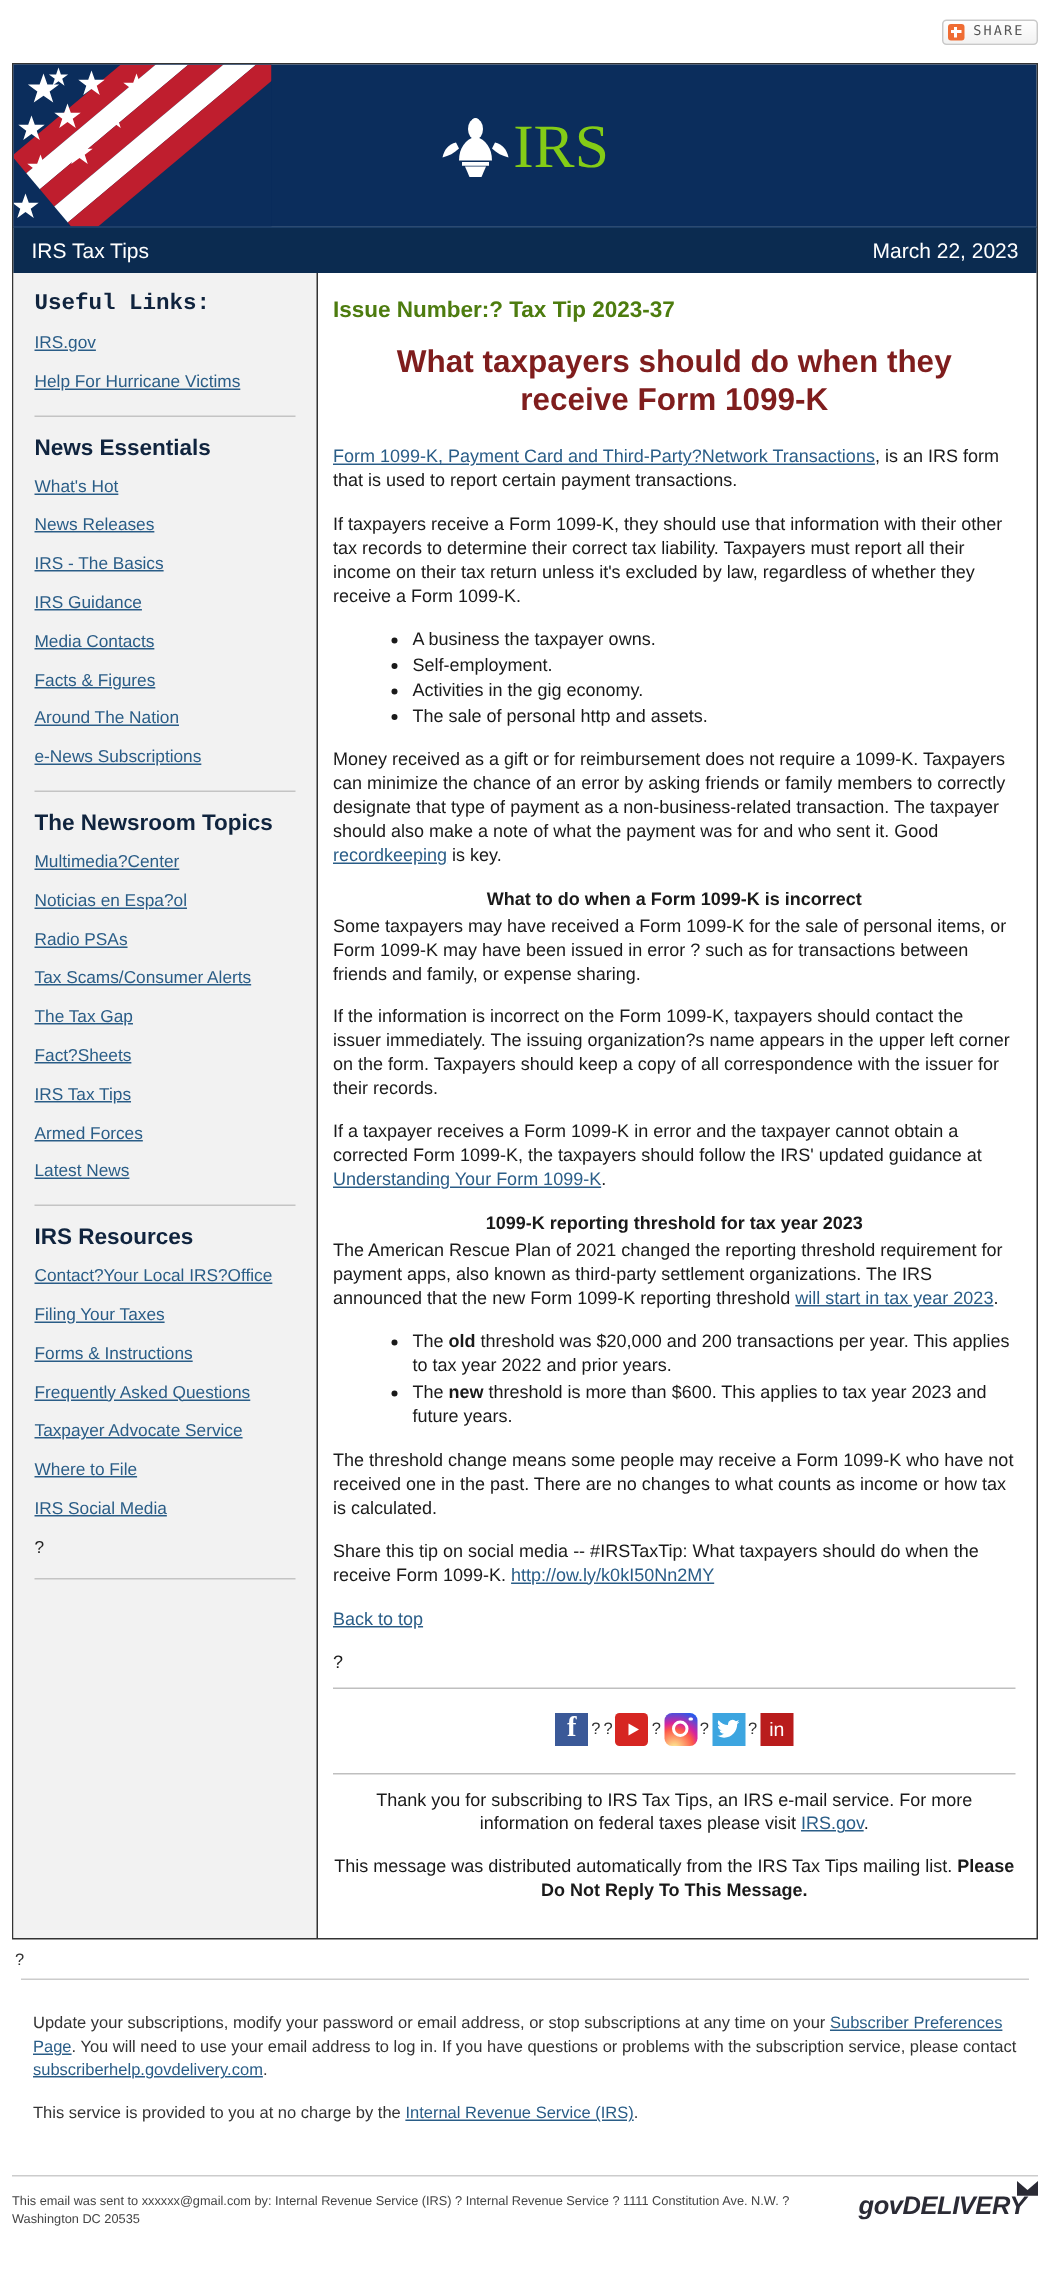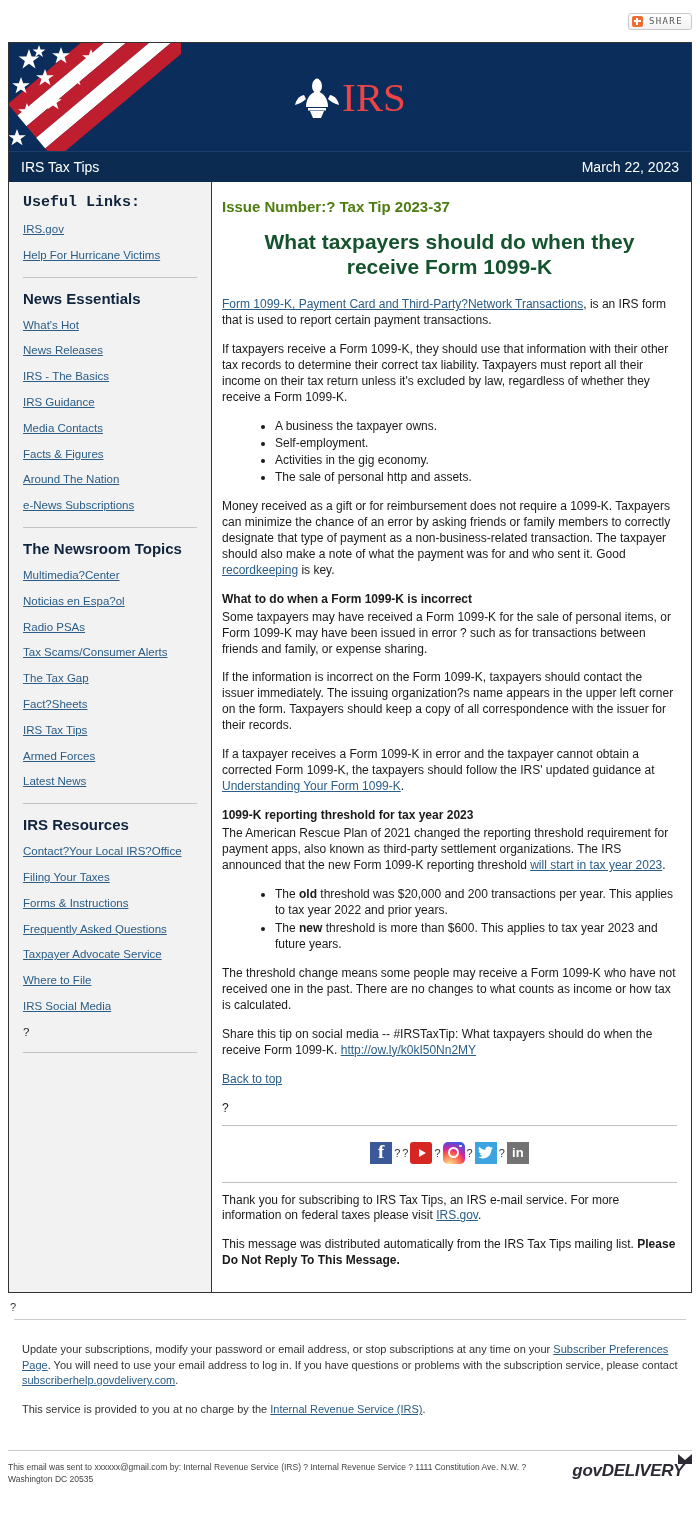"IRS" .logo-text { color: #ef4444 -> #84cc16 }
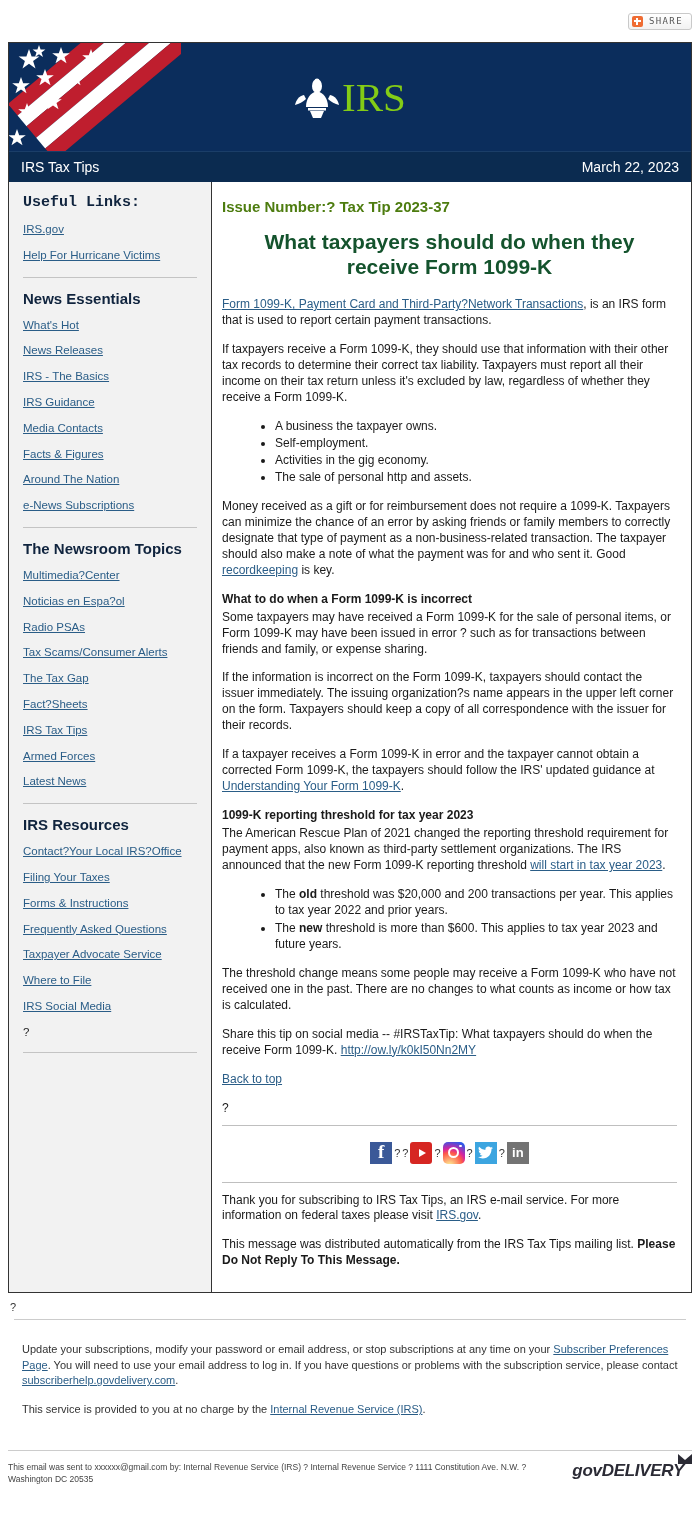"What taxpayers should do when" .headline { color: #14532d -> #7f1d1d }
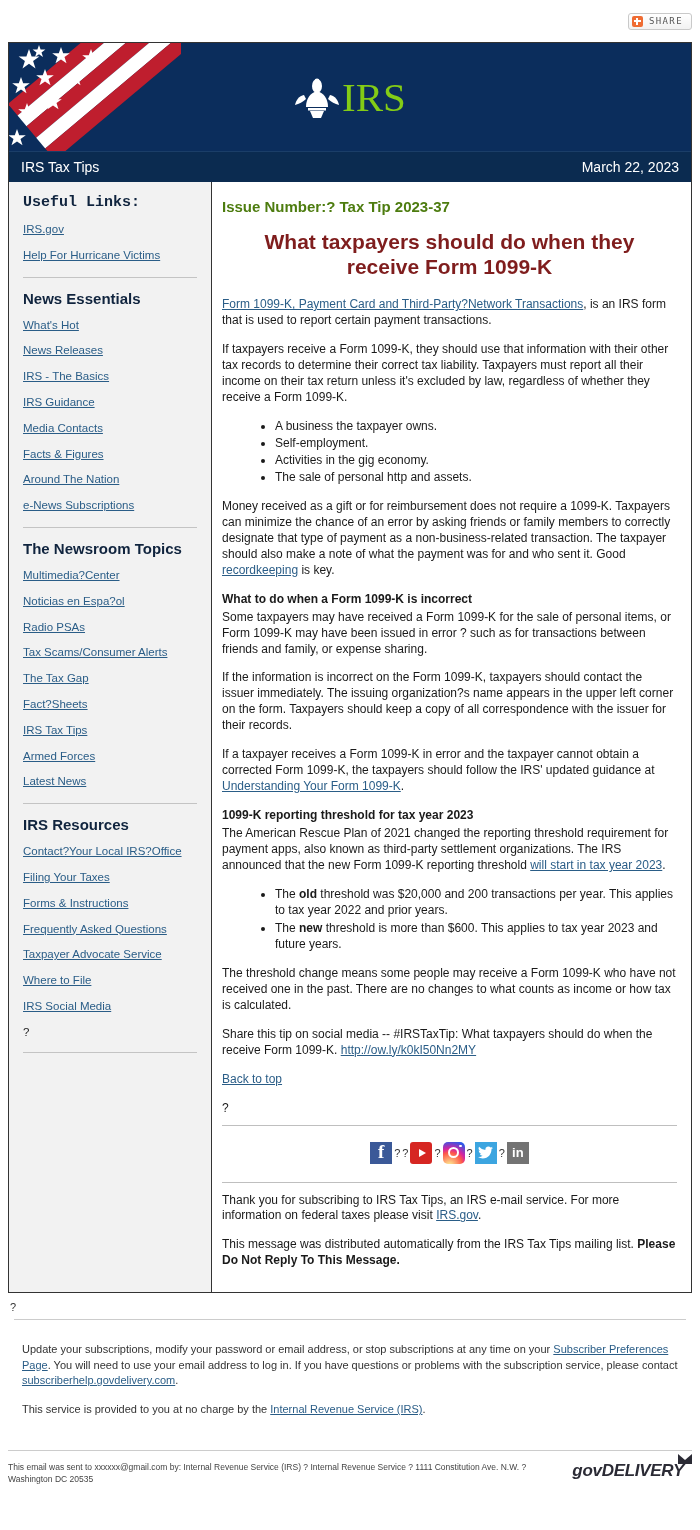"What to do when a" .main p.tight { text-align: none -> center }
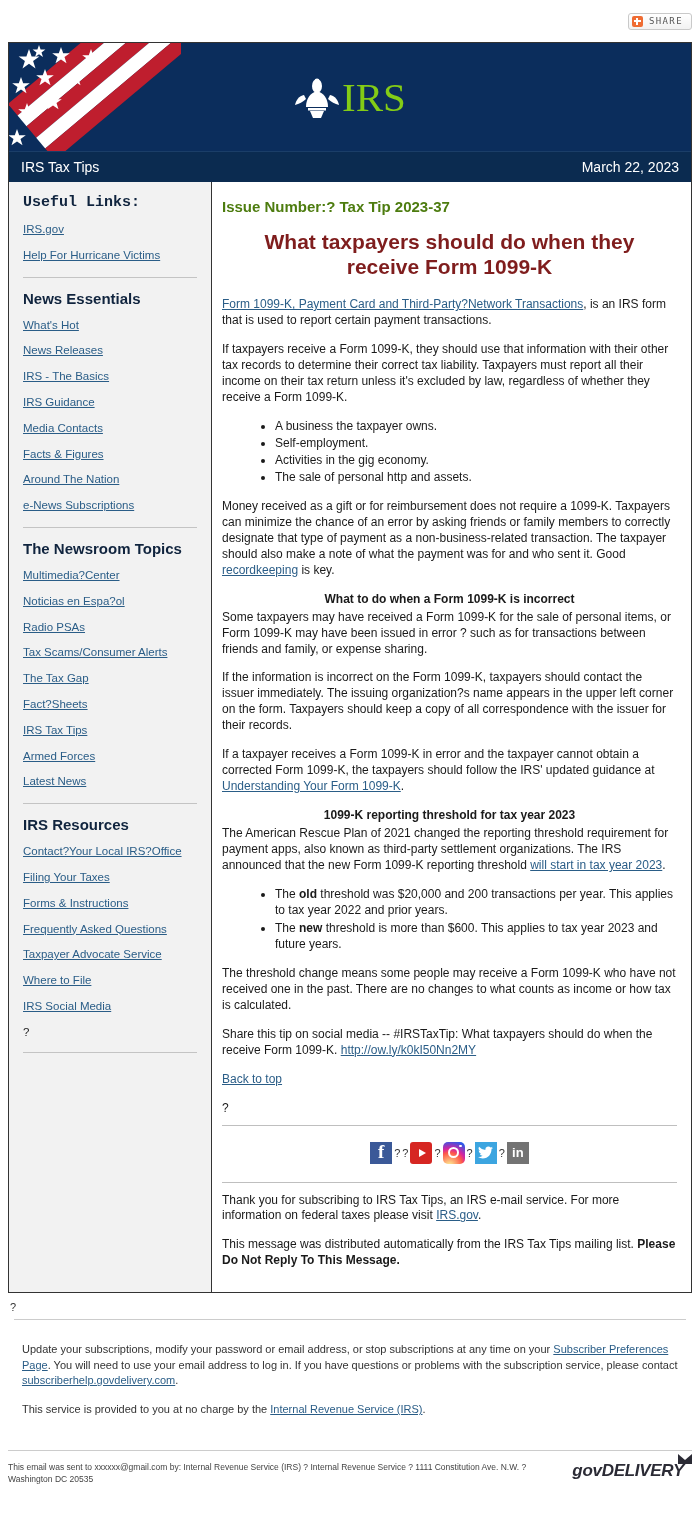"in" .li { background: #737373 -> #b91c1c; font-weight: bold -> normal }
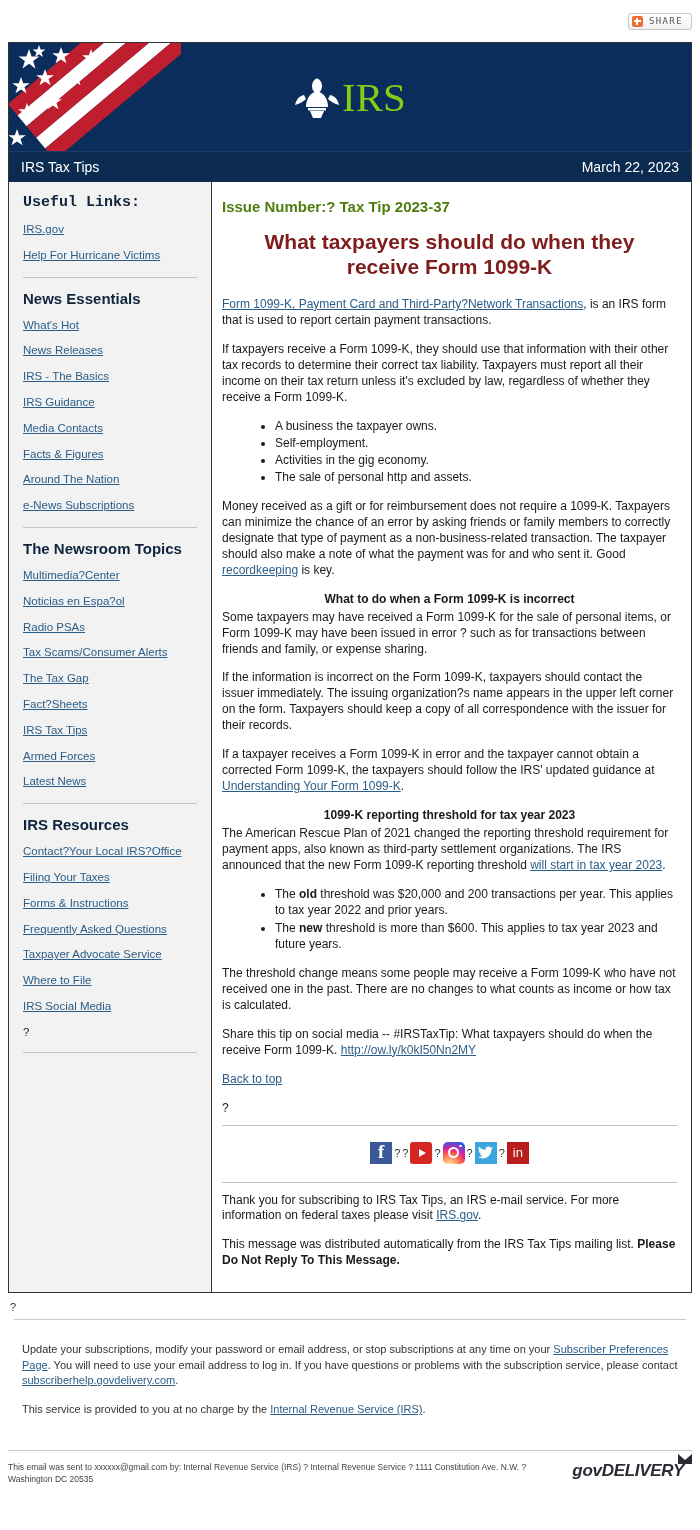"Thank you for subscribing to" .closing { text-align: none -> center }
